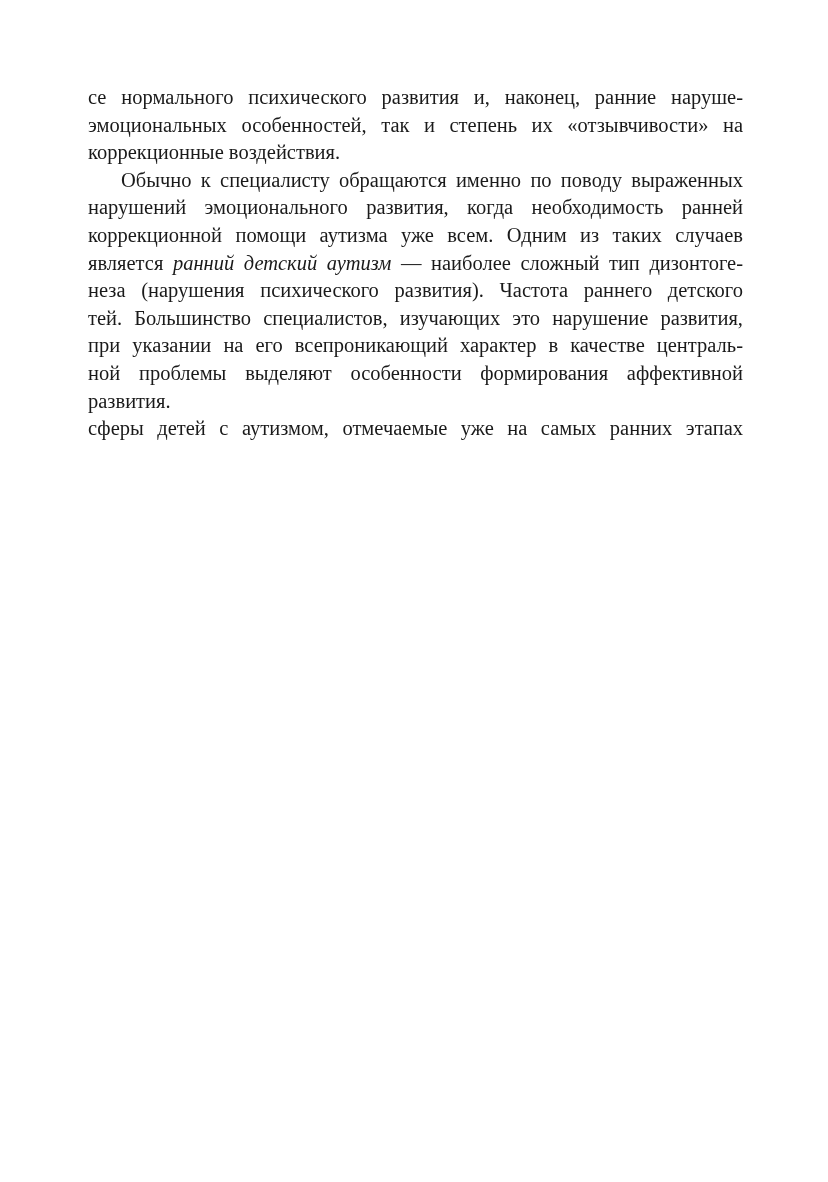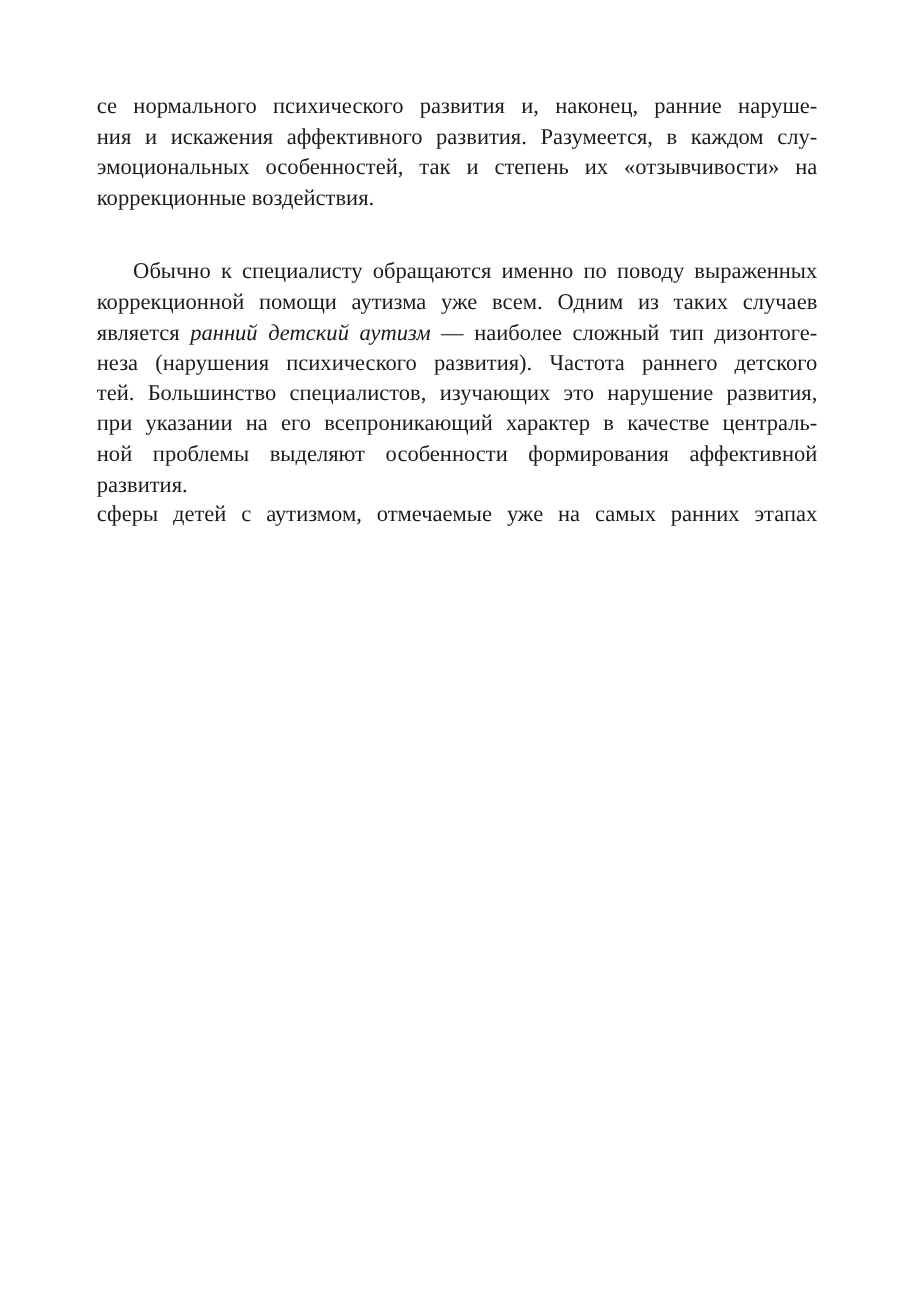"ния и искажения аффективного развития." div.line { html: <div><span>ния и искажения аффективного развития. Разумеется, в каждом слу-</span></div> -> none }
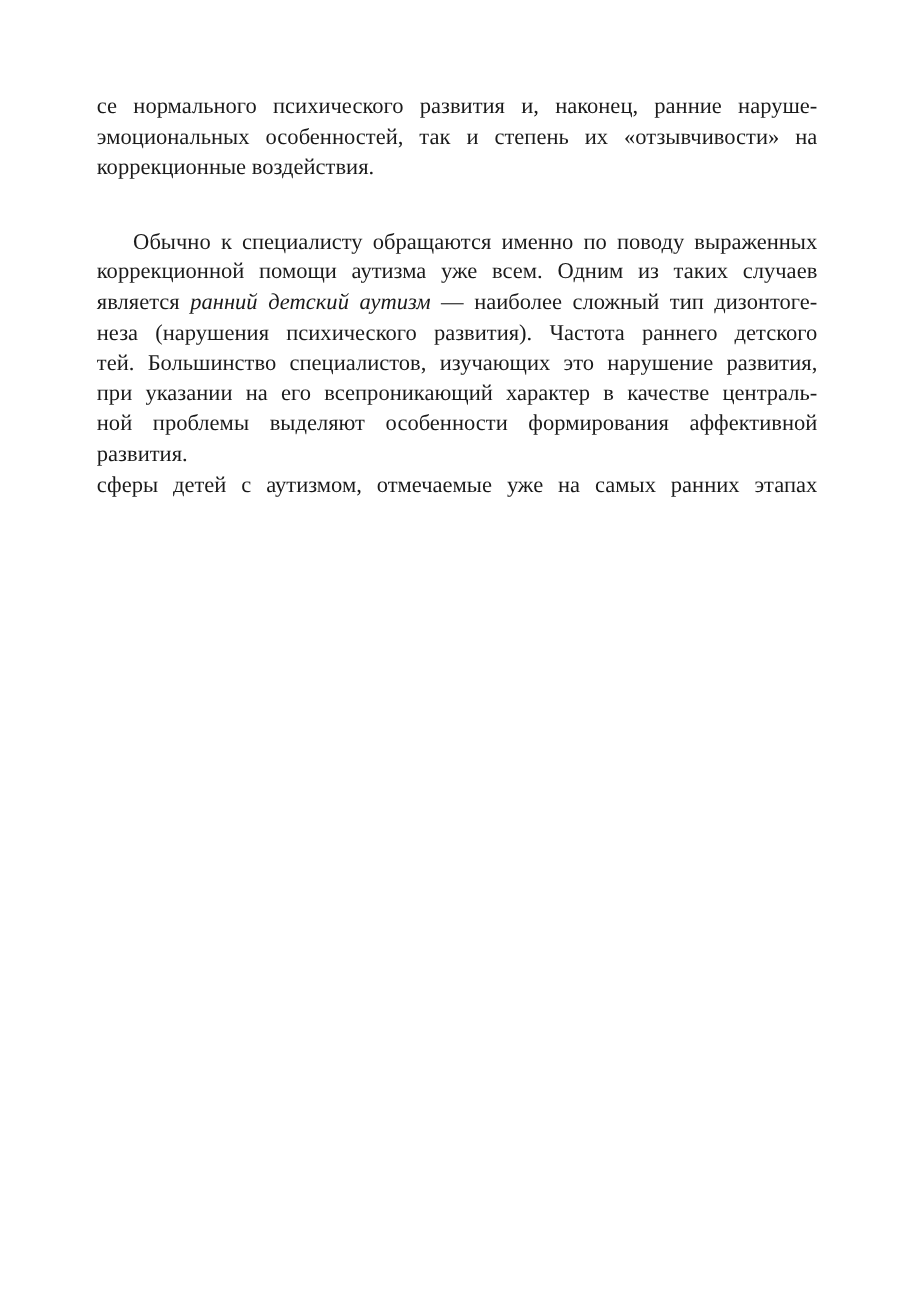"Обычно к специалисту обращаются именно" .line.indent { margin-top: 40px -> none }
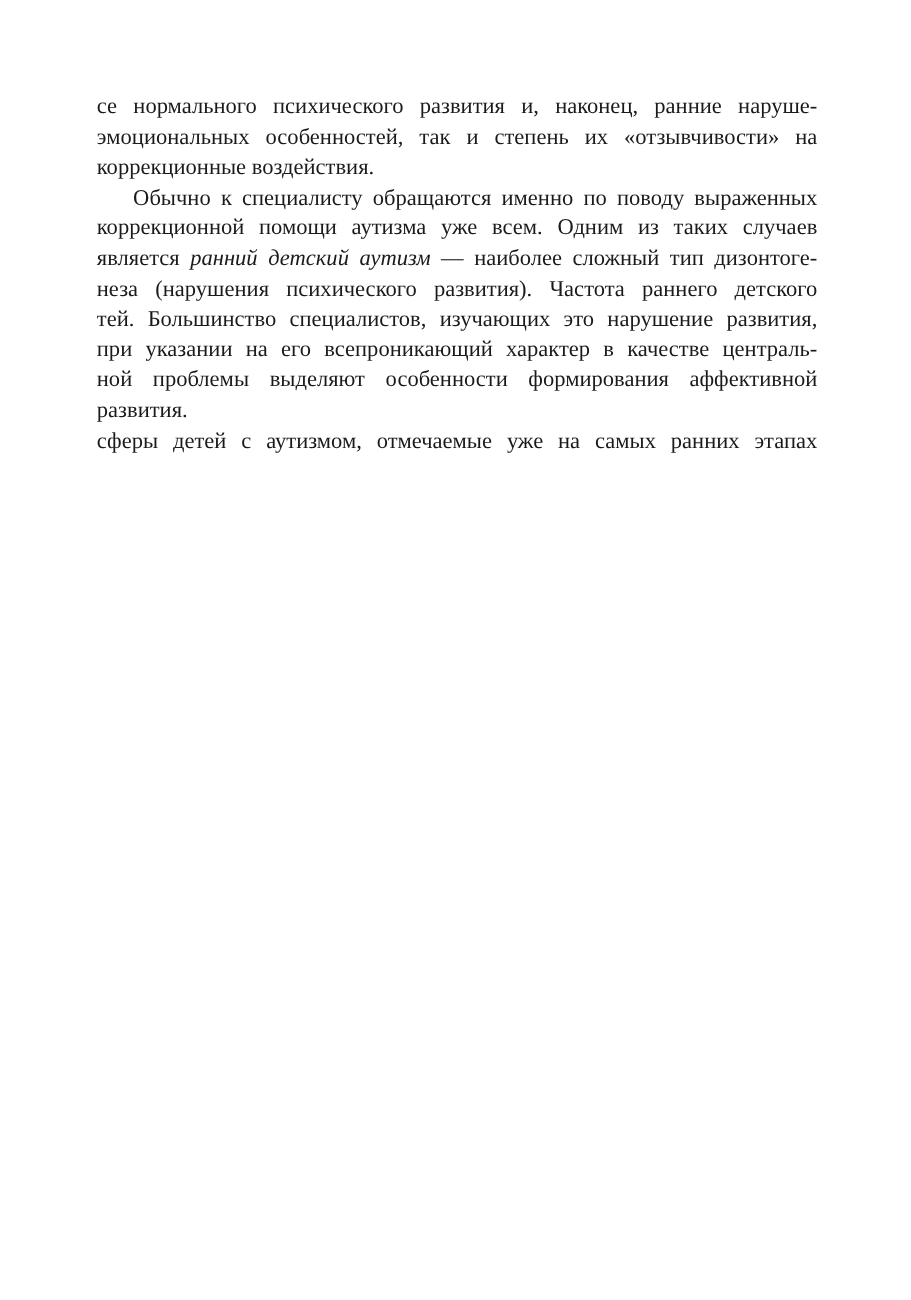"нарушений эмоционального развития, когда" div.line { html: none -> <div><span>нарушений эмоционального развития, когда необходимость ранней</span></div> }
